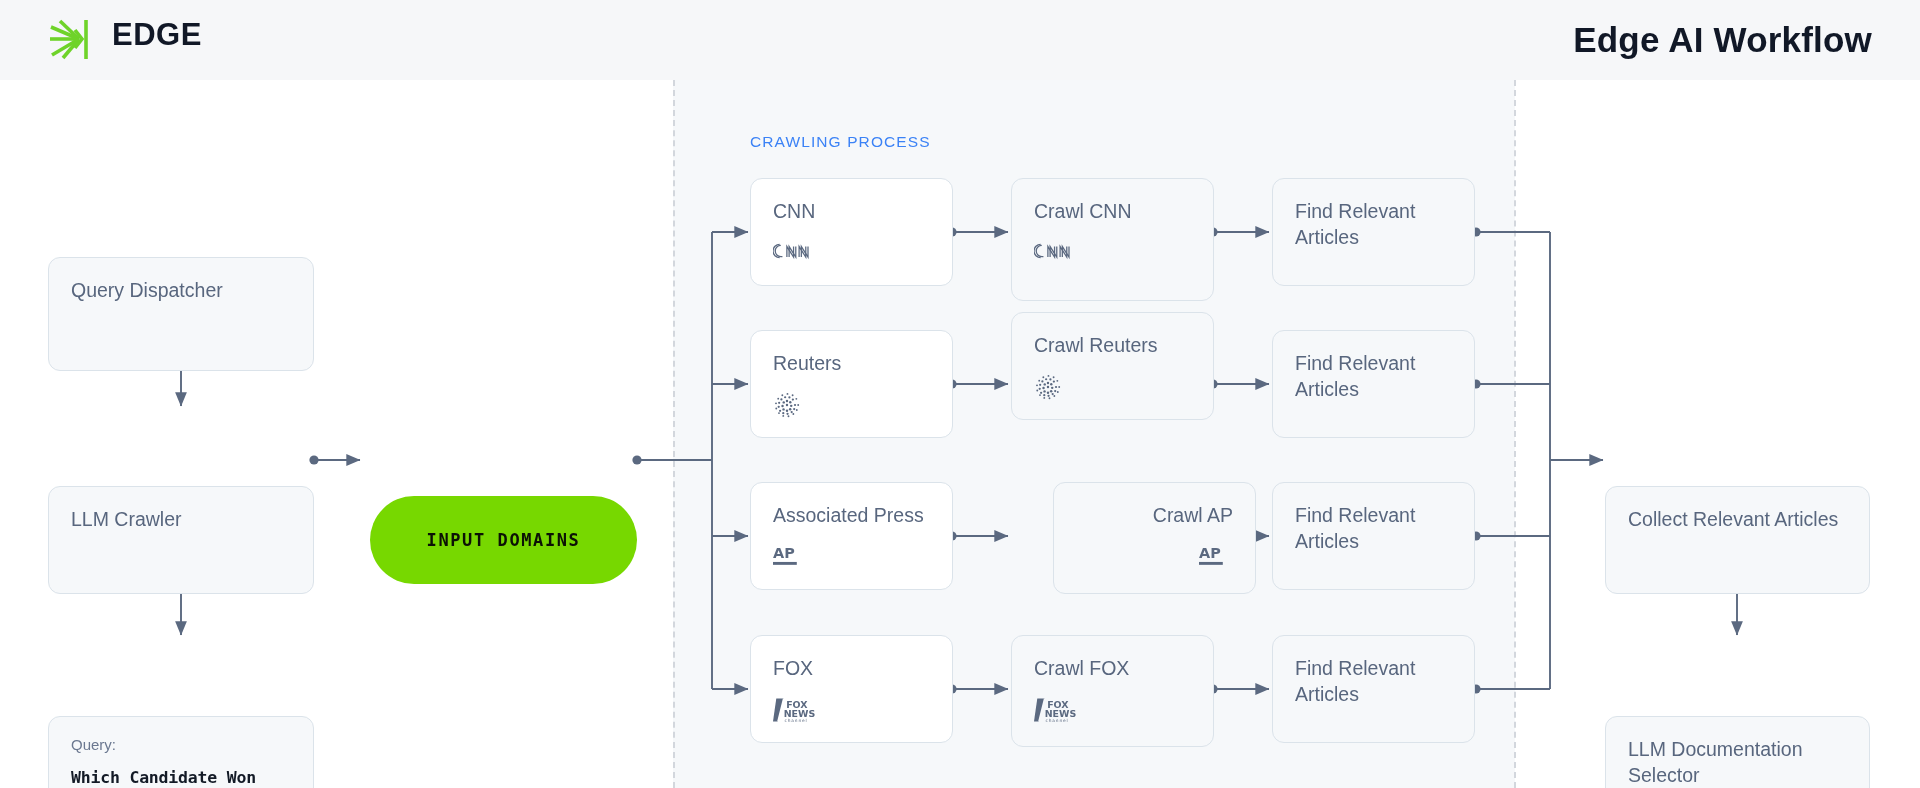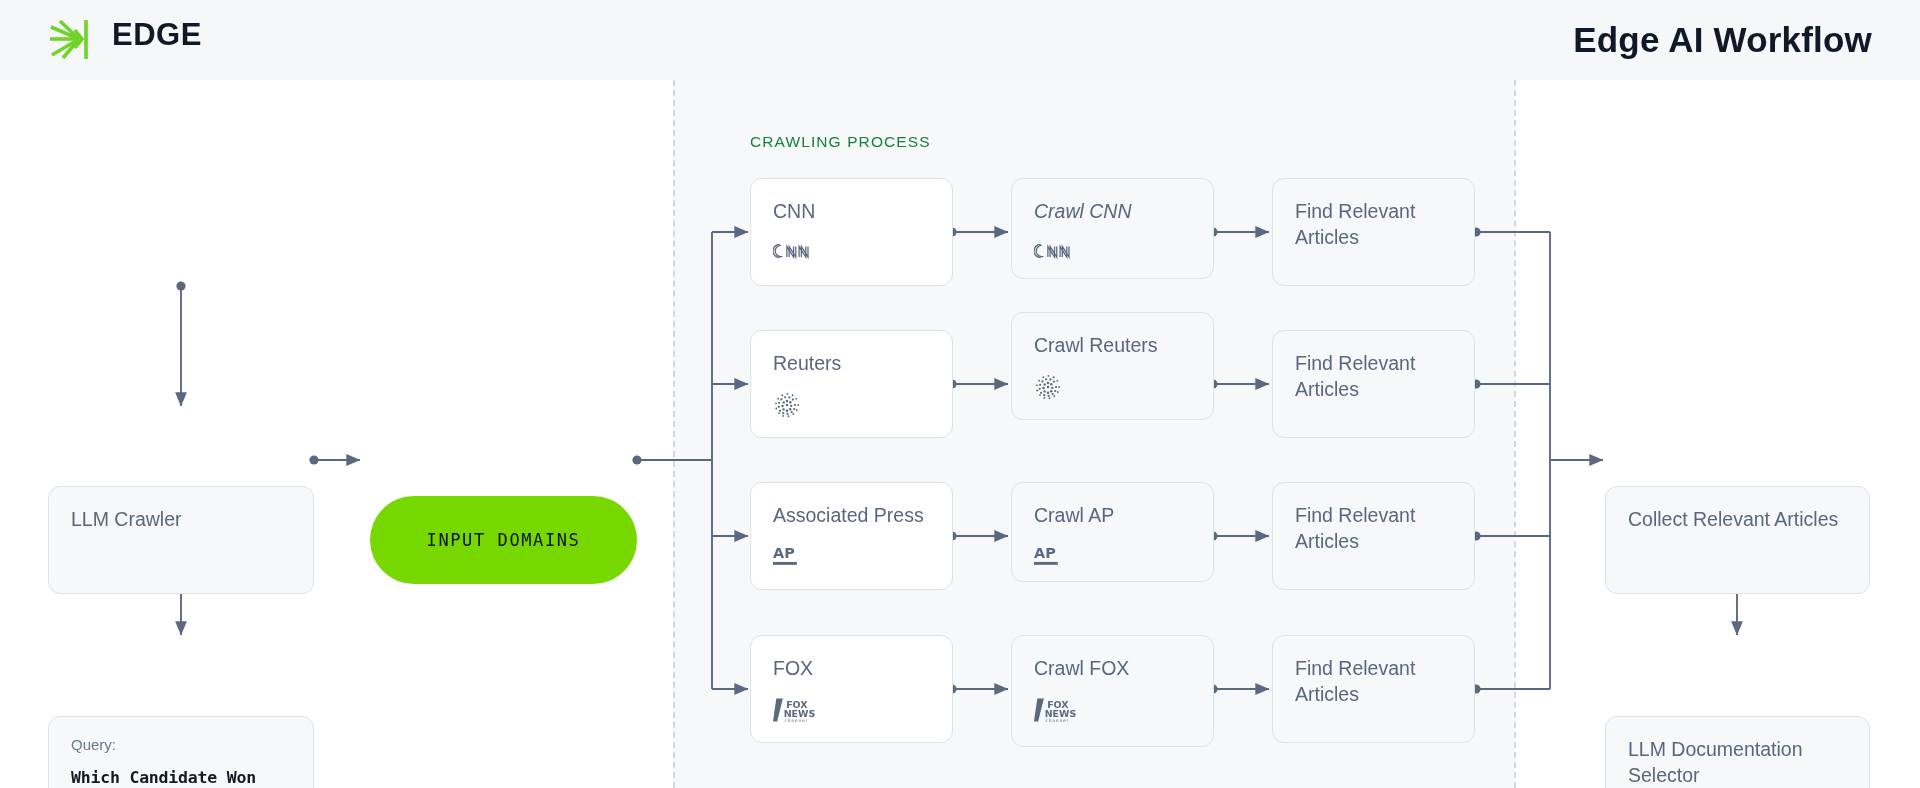"CRAWLING PROCESS" .section-label { color: #15803d -> #3b82f6 }
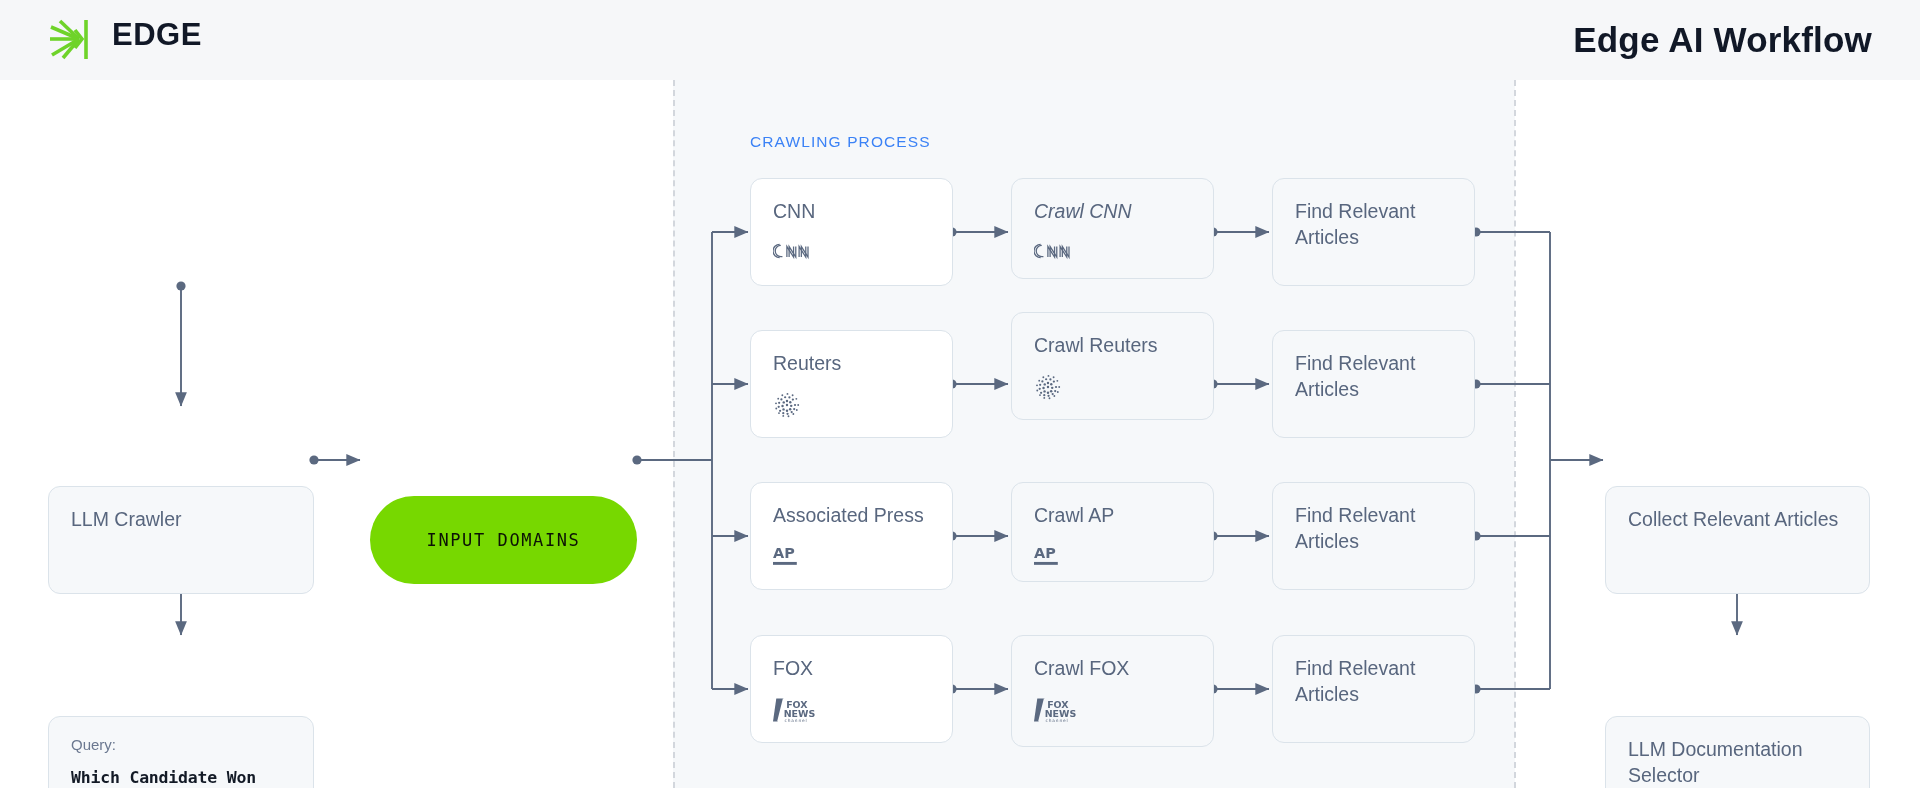"Crawl CNN" div.node { font-style: italic -> none; height: 101px -> 123px }
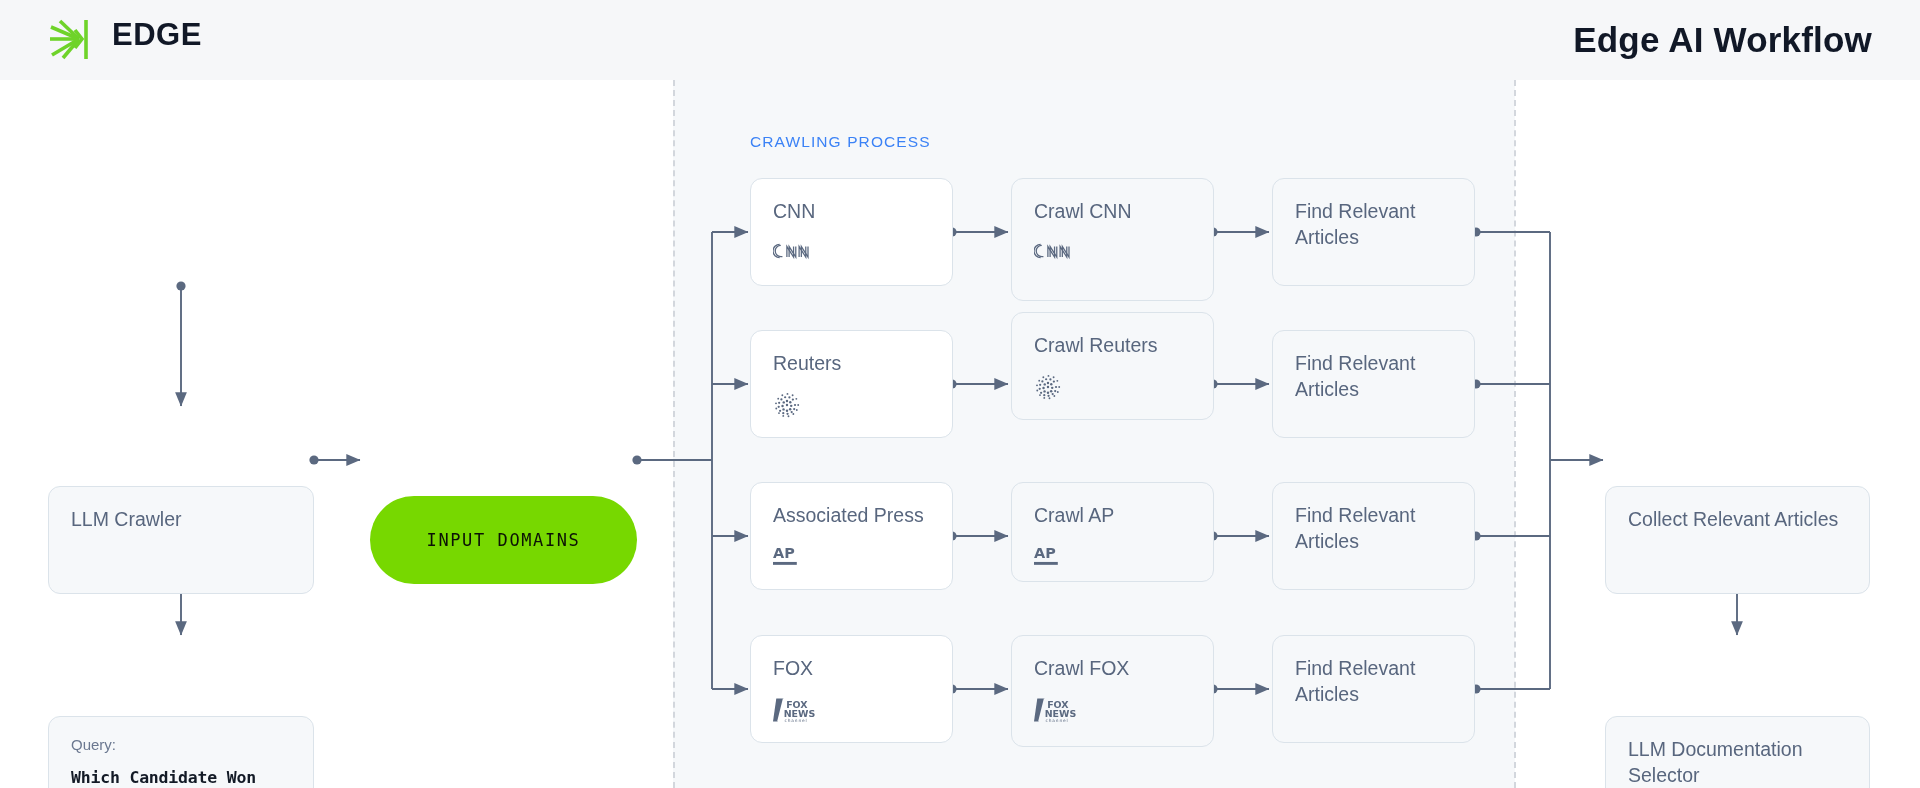"Query Dispatcher" div.node { html: none -> <div> <span>Query Dispatcher</span> </div> }
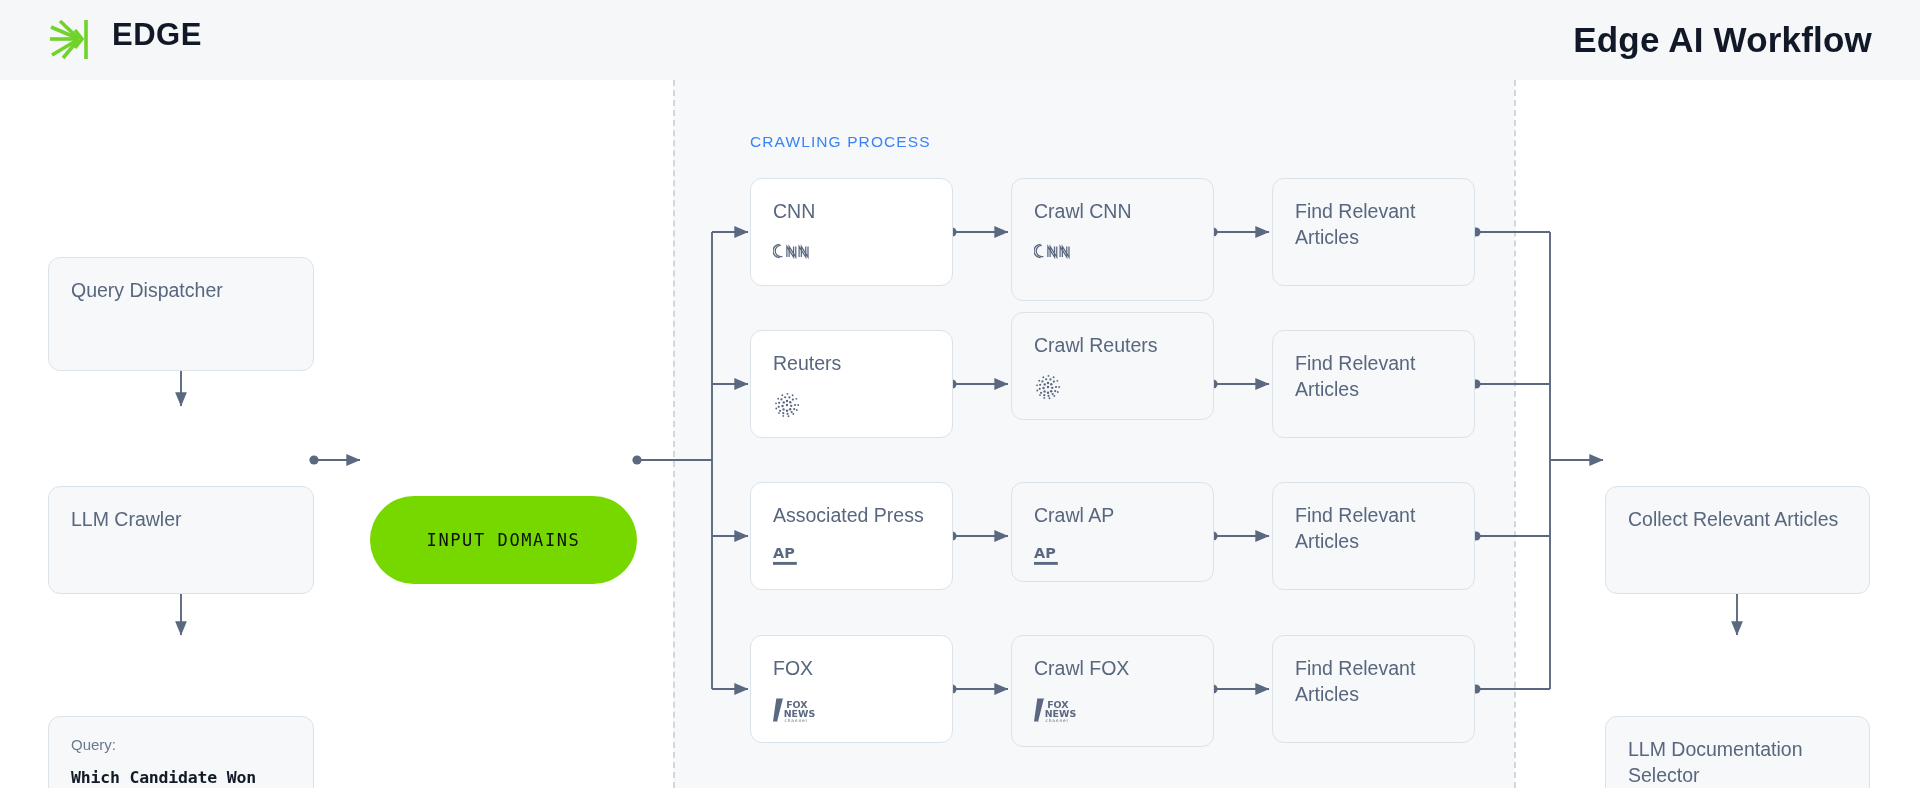"Crawl AP" div.node { height: 100px -> 112px; left: 1011px -> 1053px; text-align: none -> right }
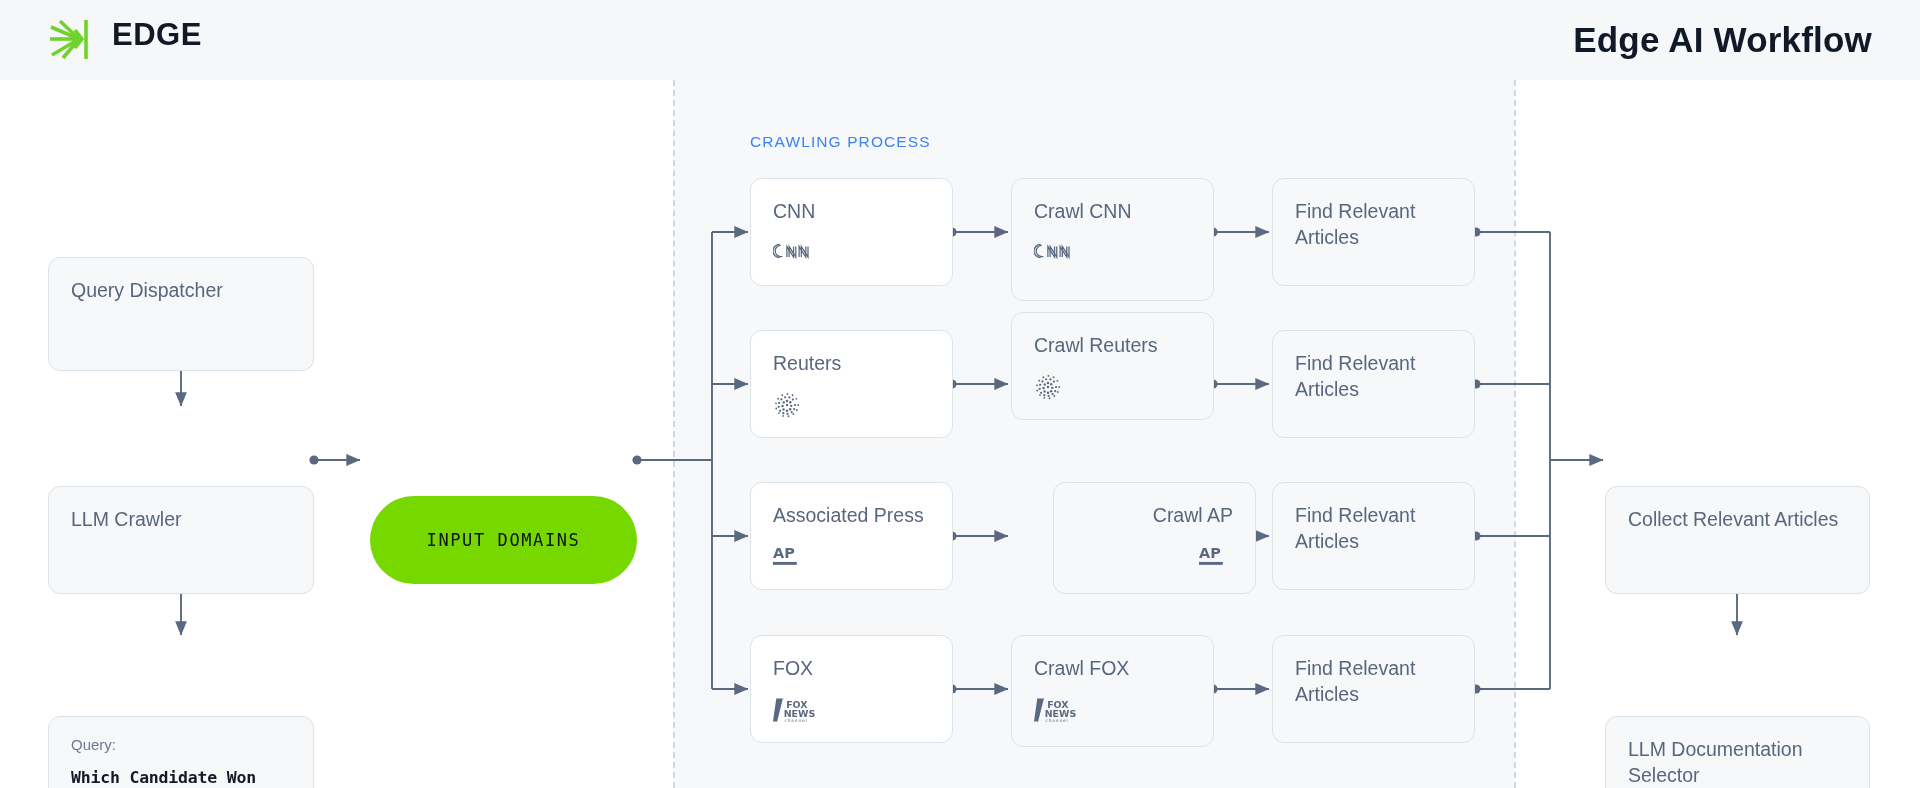"INPUT DOMAINS" .pill { font-weight: 400 -> 700 }
